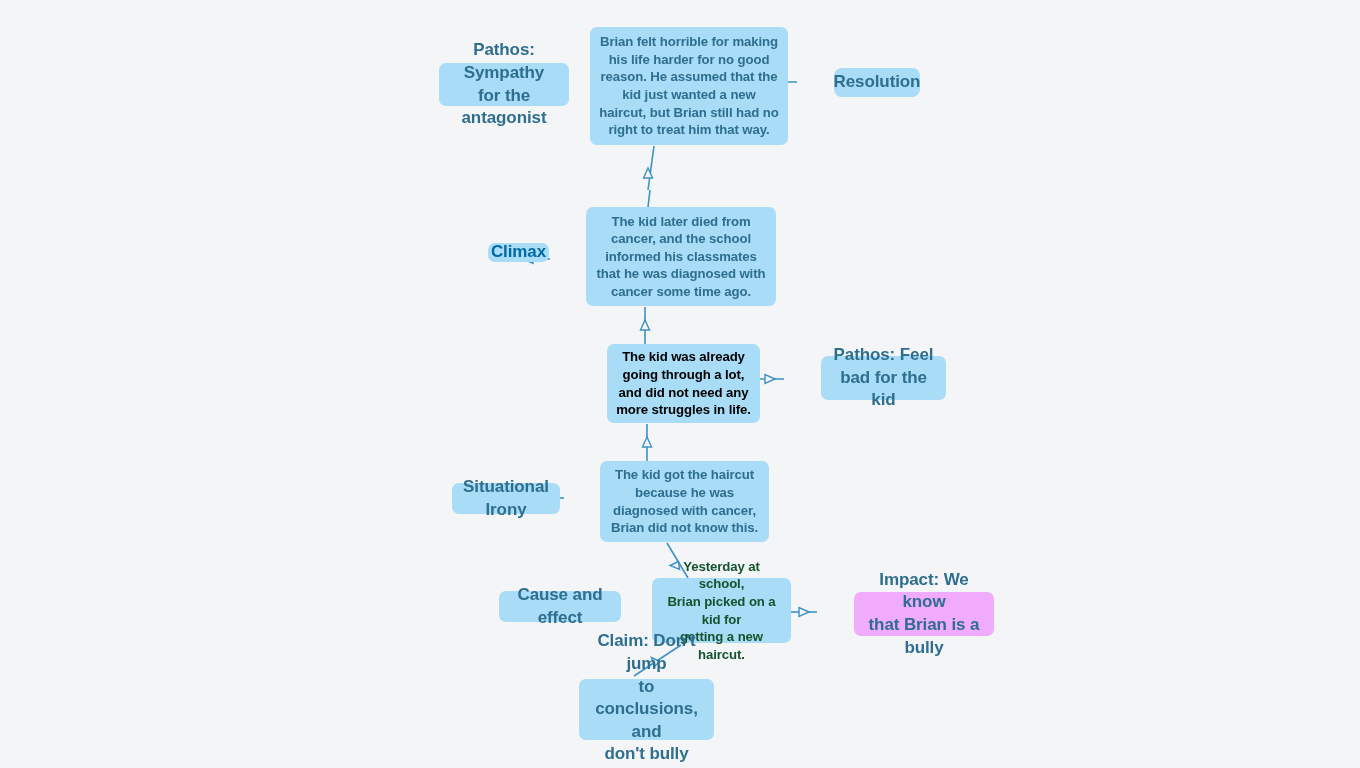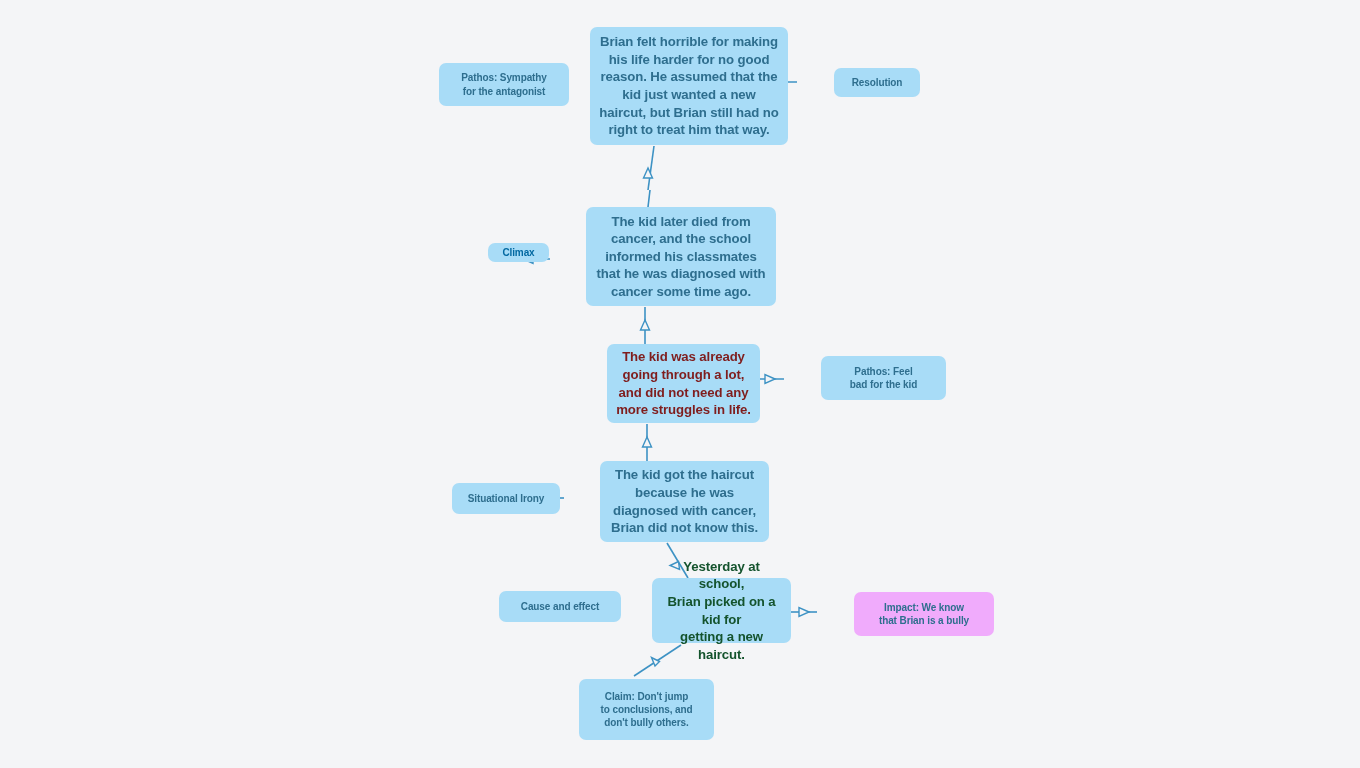"Pathos: Sympathy" .node-tag { font-size: 10px -> 17px }
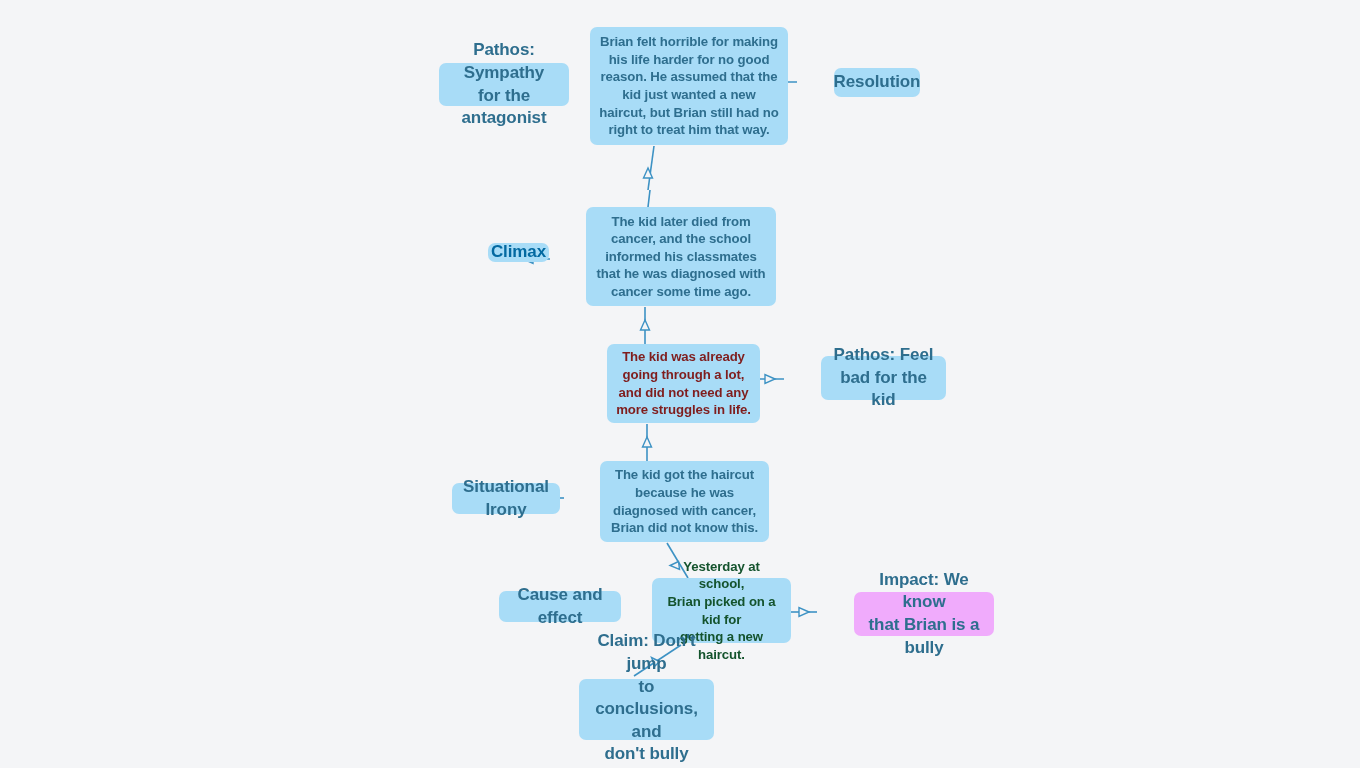"Resolution" div.node { border-radius: none -> 8px }
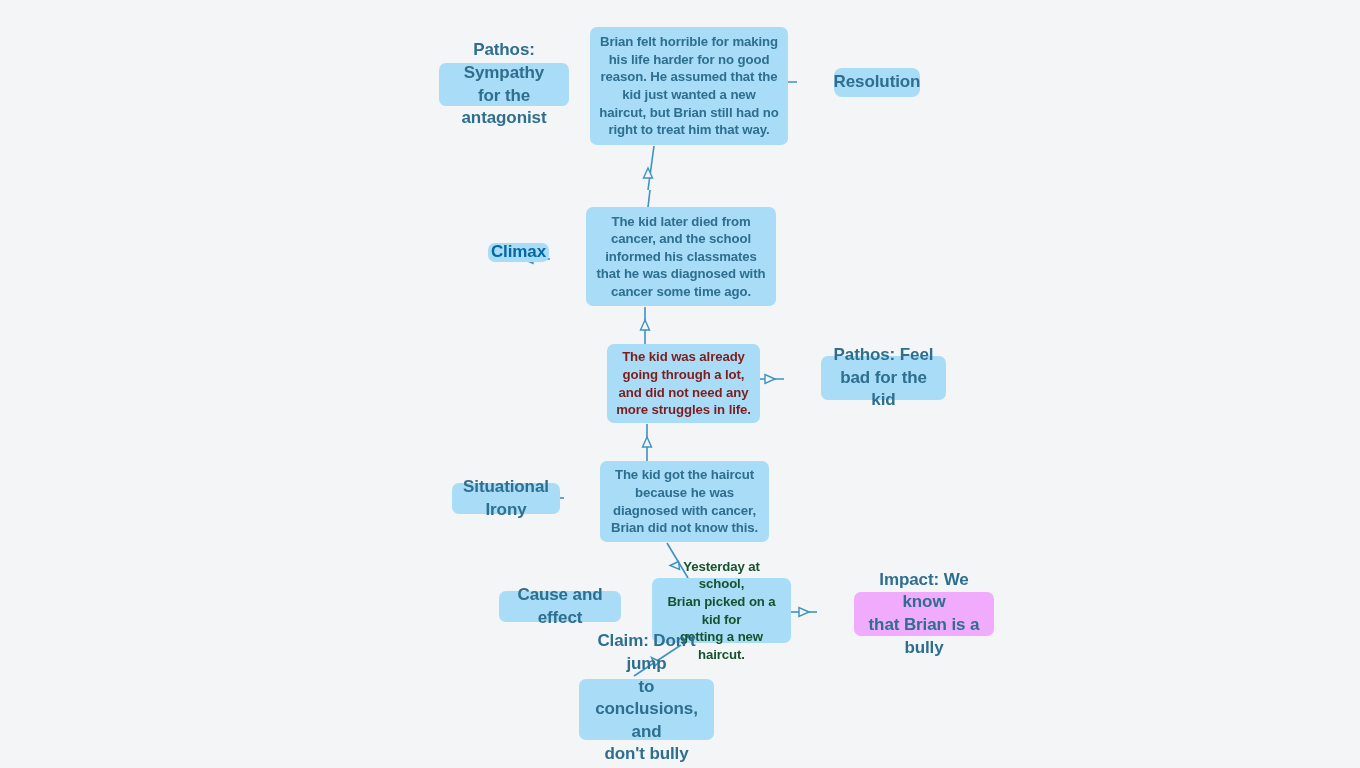"The kid was already" div.node { color: #7f1d1d -> #000000 }
